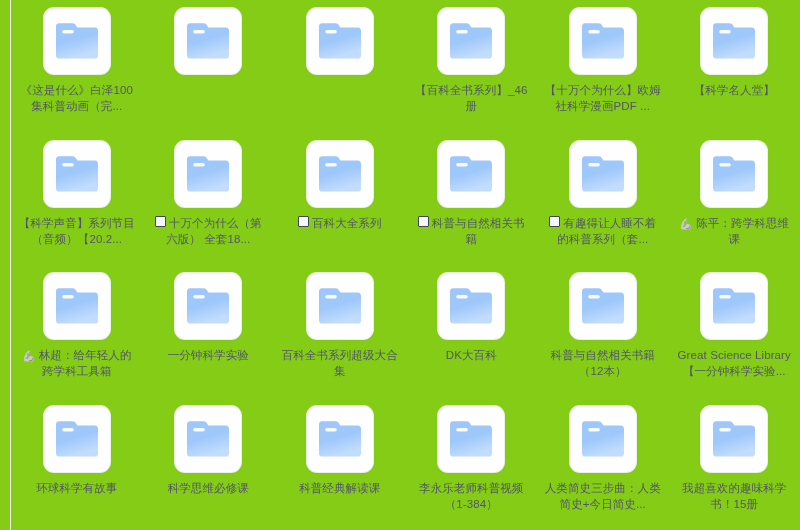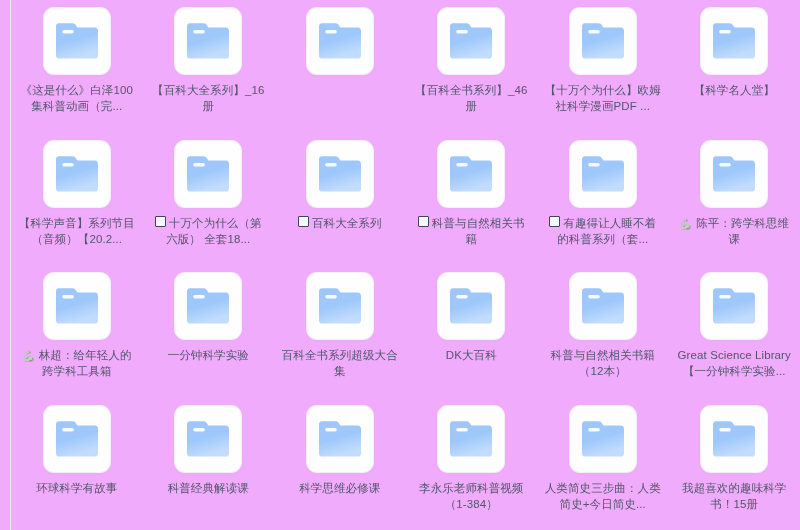"《这是什么》白泽100集科普动画（完..." #file-browser { background: #f0abfc -> #84cc16 }
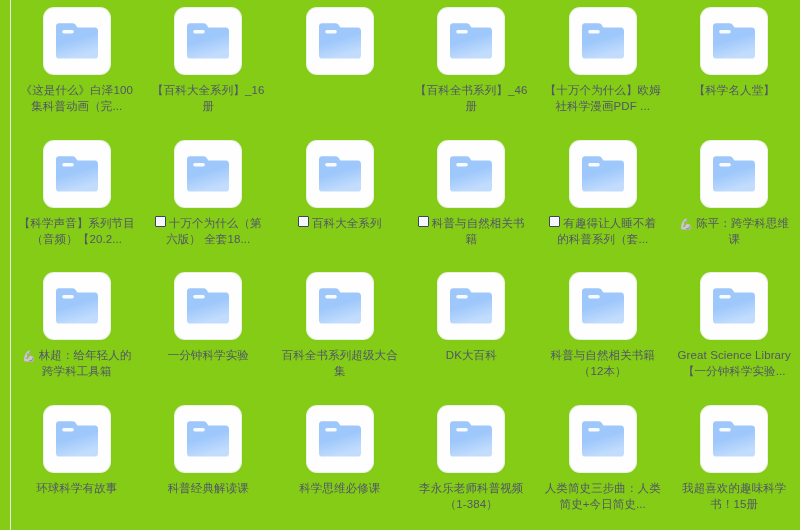"【百科大全系列】_16册" div.file-label { html: <div>【百科大全系列】_16册</div> -> none }
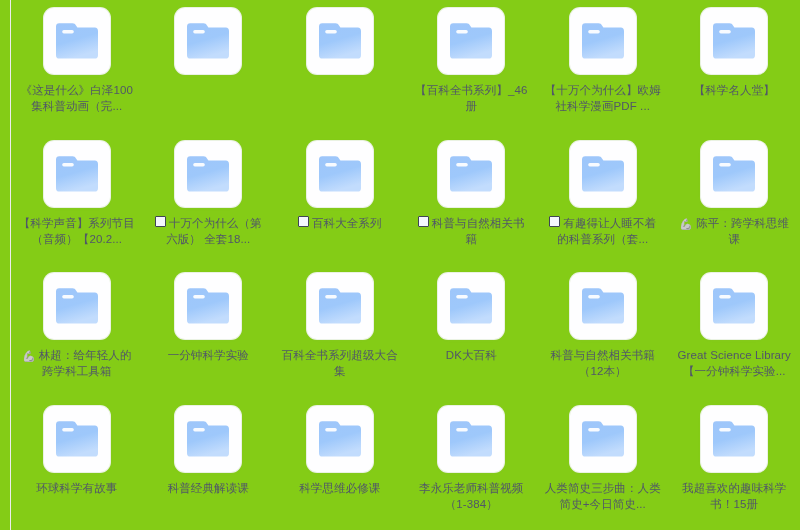"科普经典解读课" div.file-item { order: before "科学思维必修课" -> after "科学思维必修课" }
